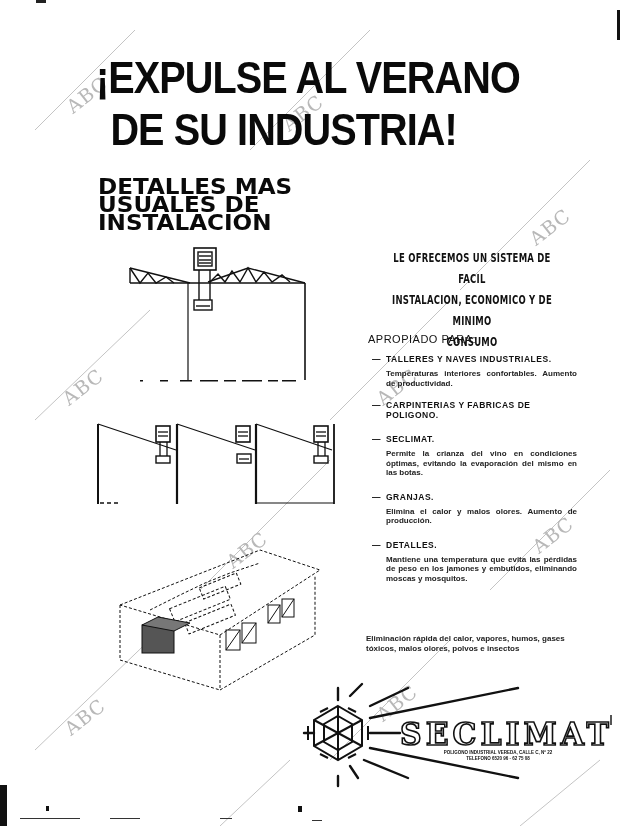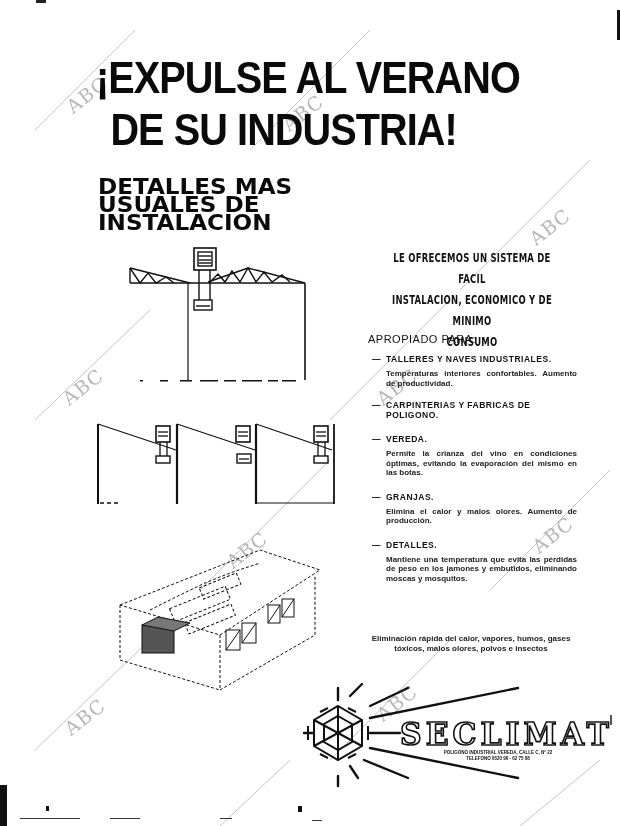"VEREDA." span { text: VEREDA -> SECLIMAT }
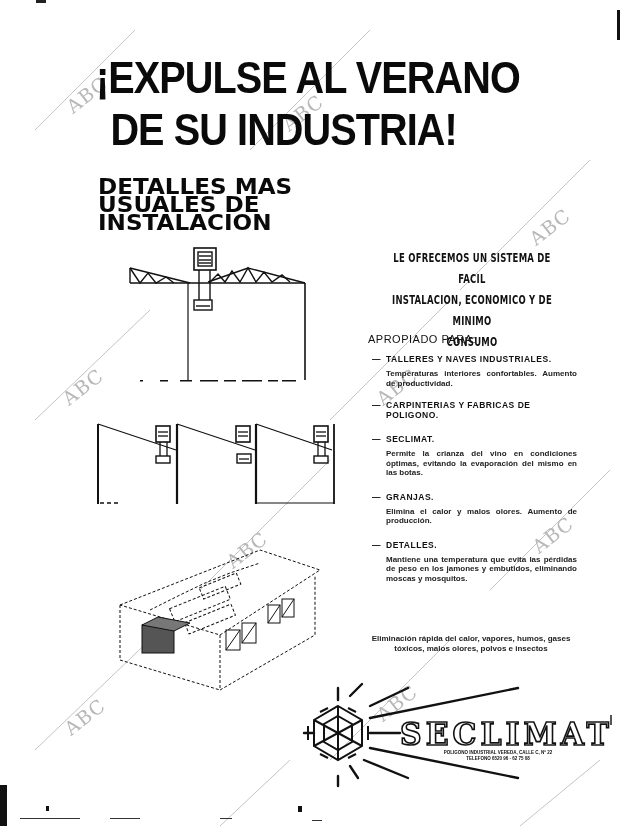"Eliminación rápida del calor, vapores," .elim { text-align: center -> left }
